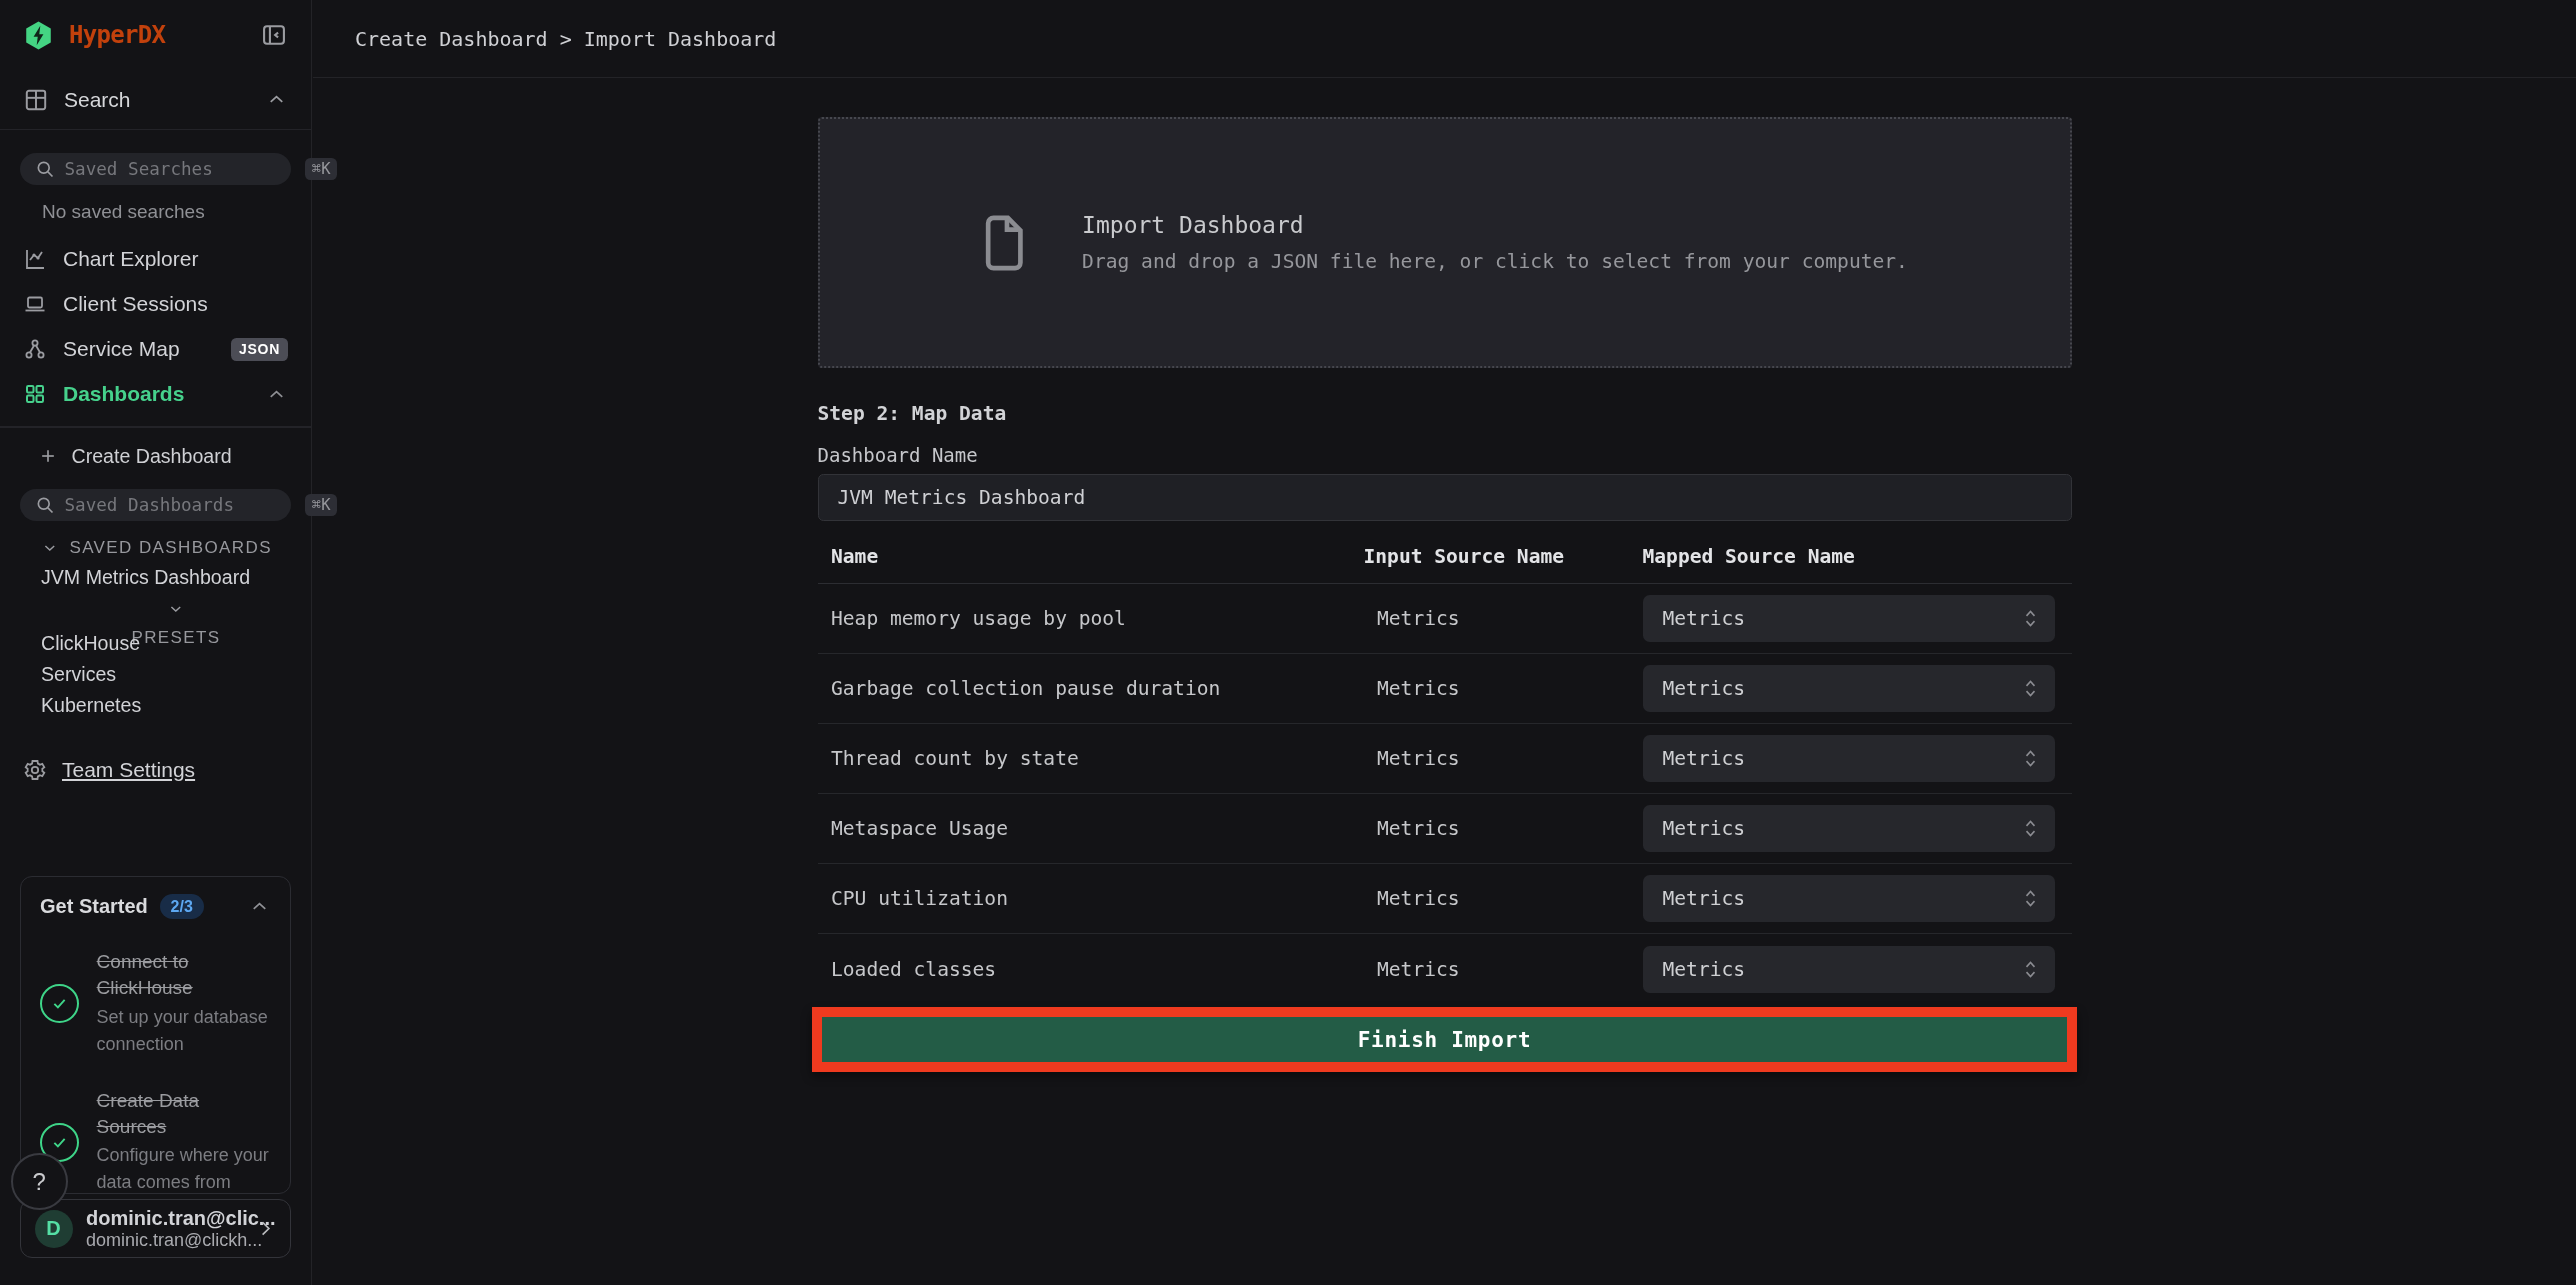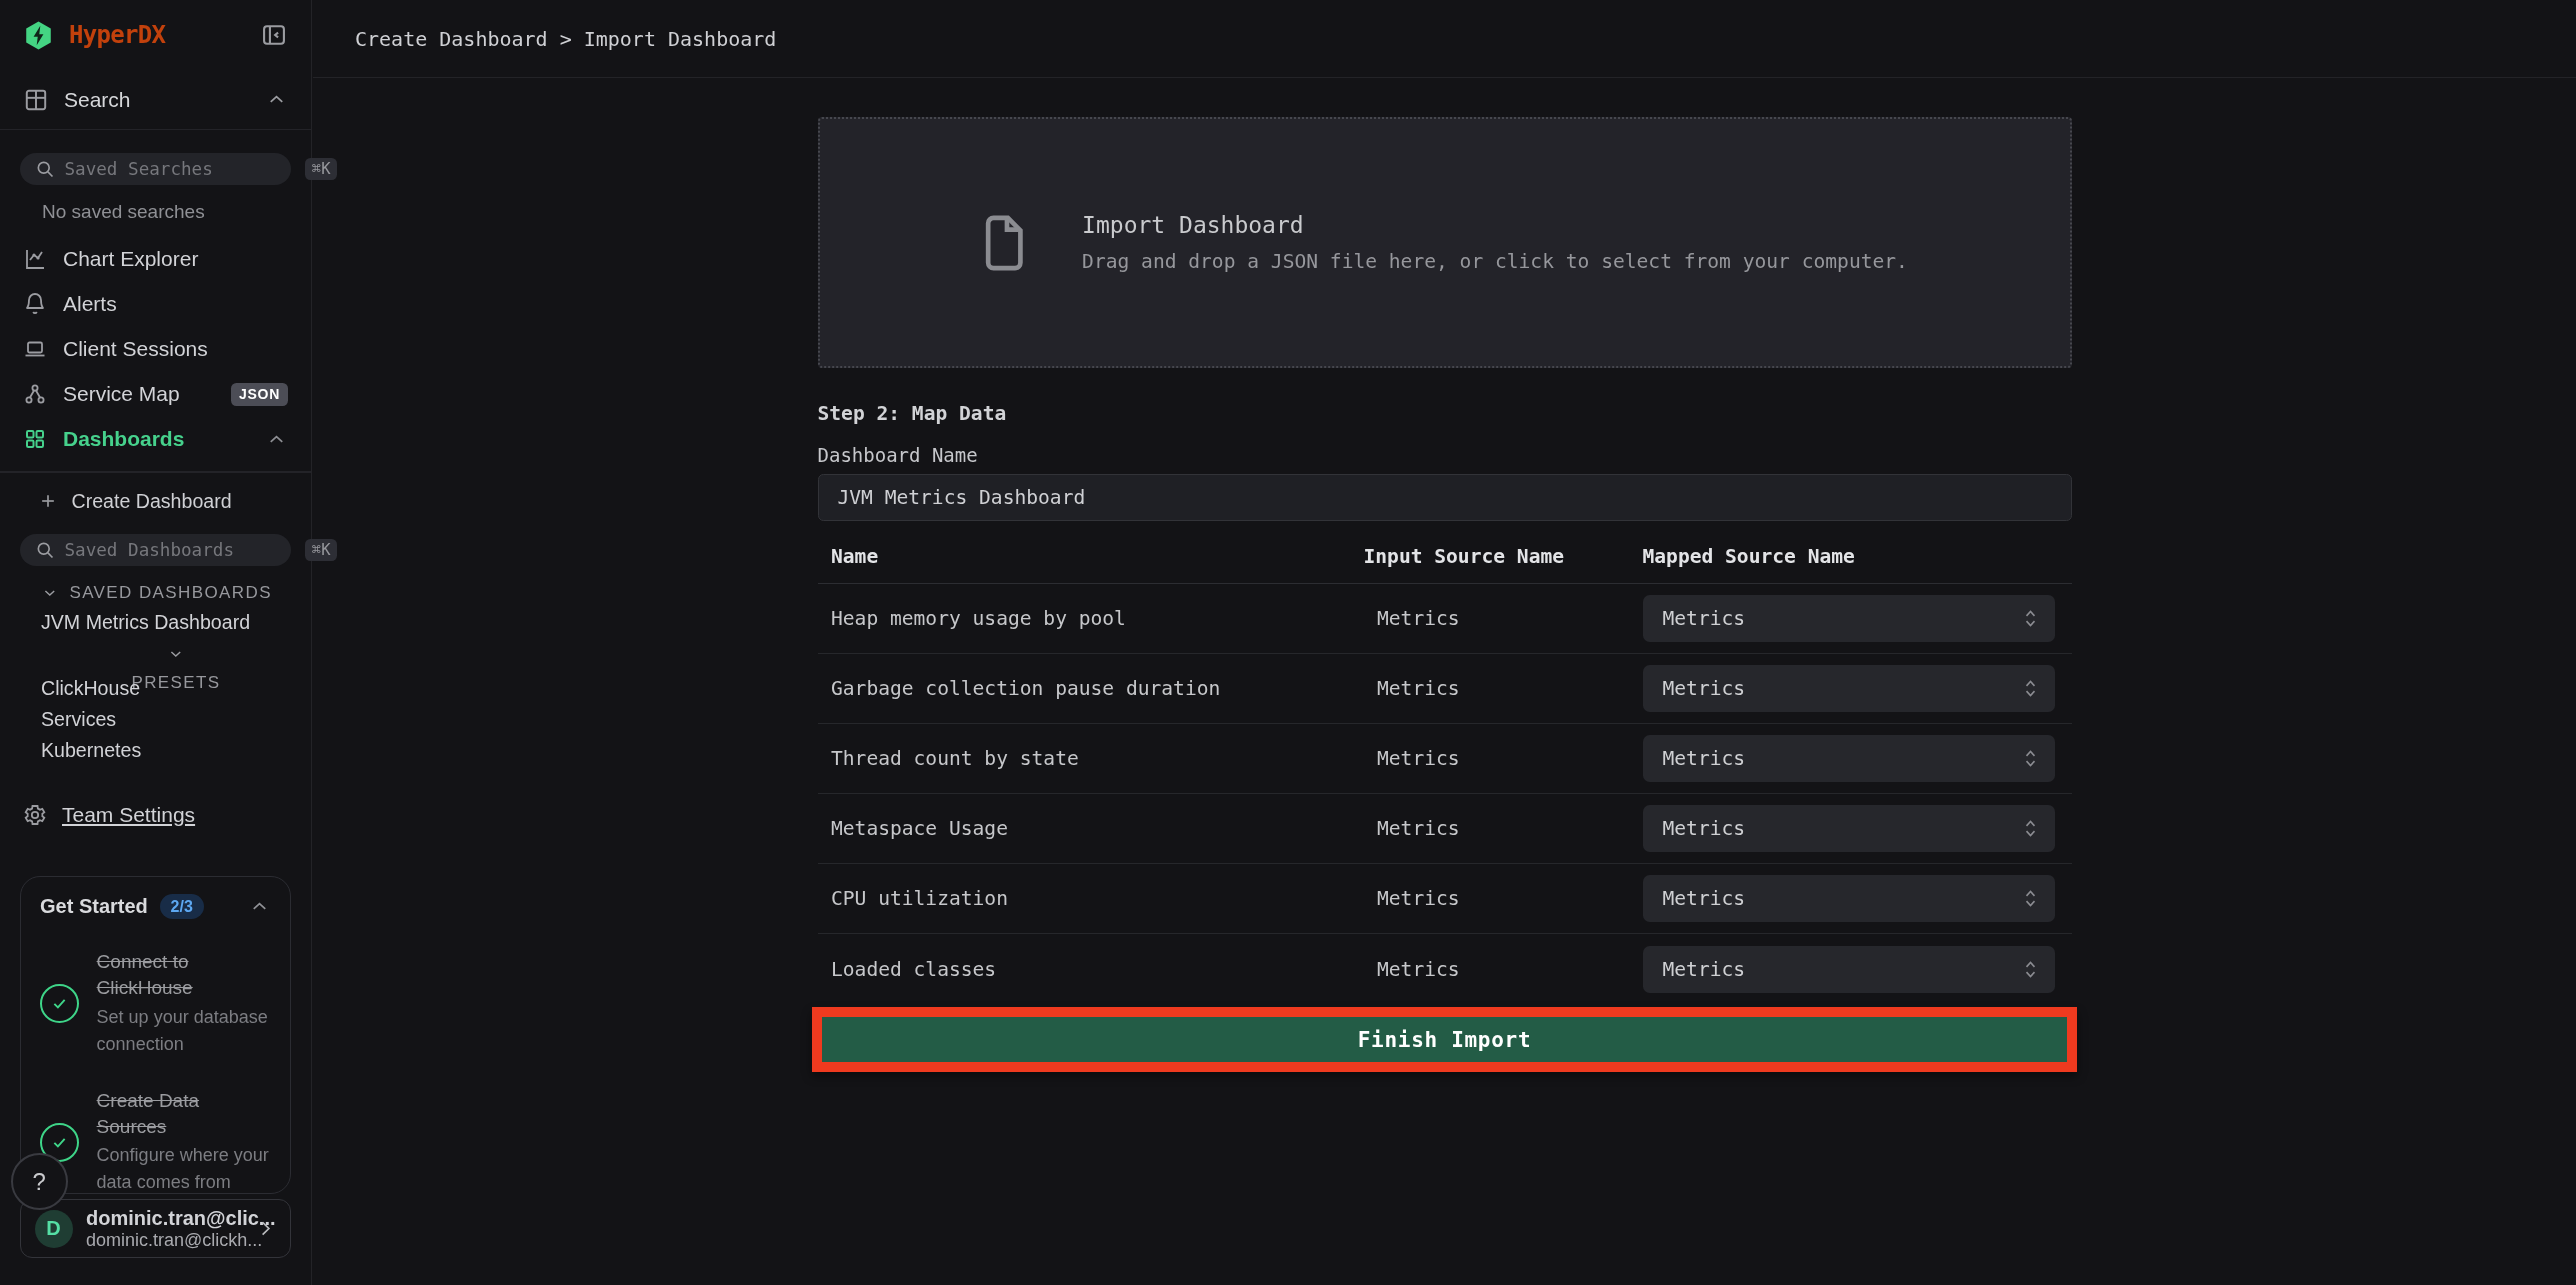"Alerts" div.nav-item { html: <div> <span> <svg> <path></path> <path></path> </svg> </span> <span>Alerts</span> </div> -> none }
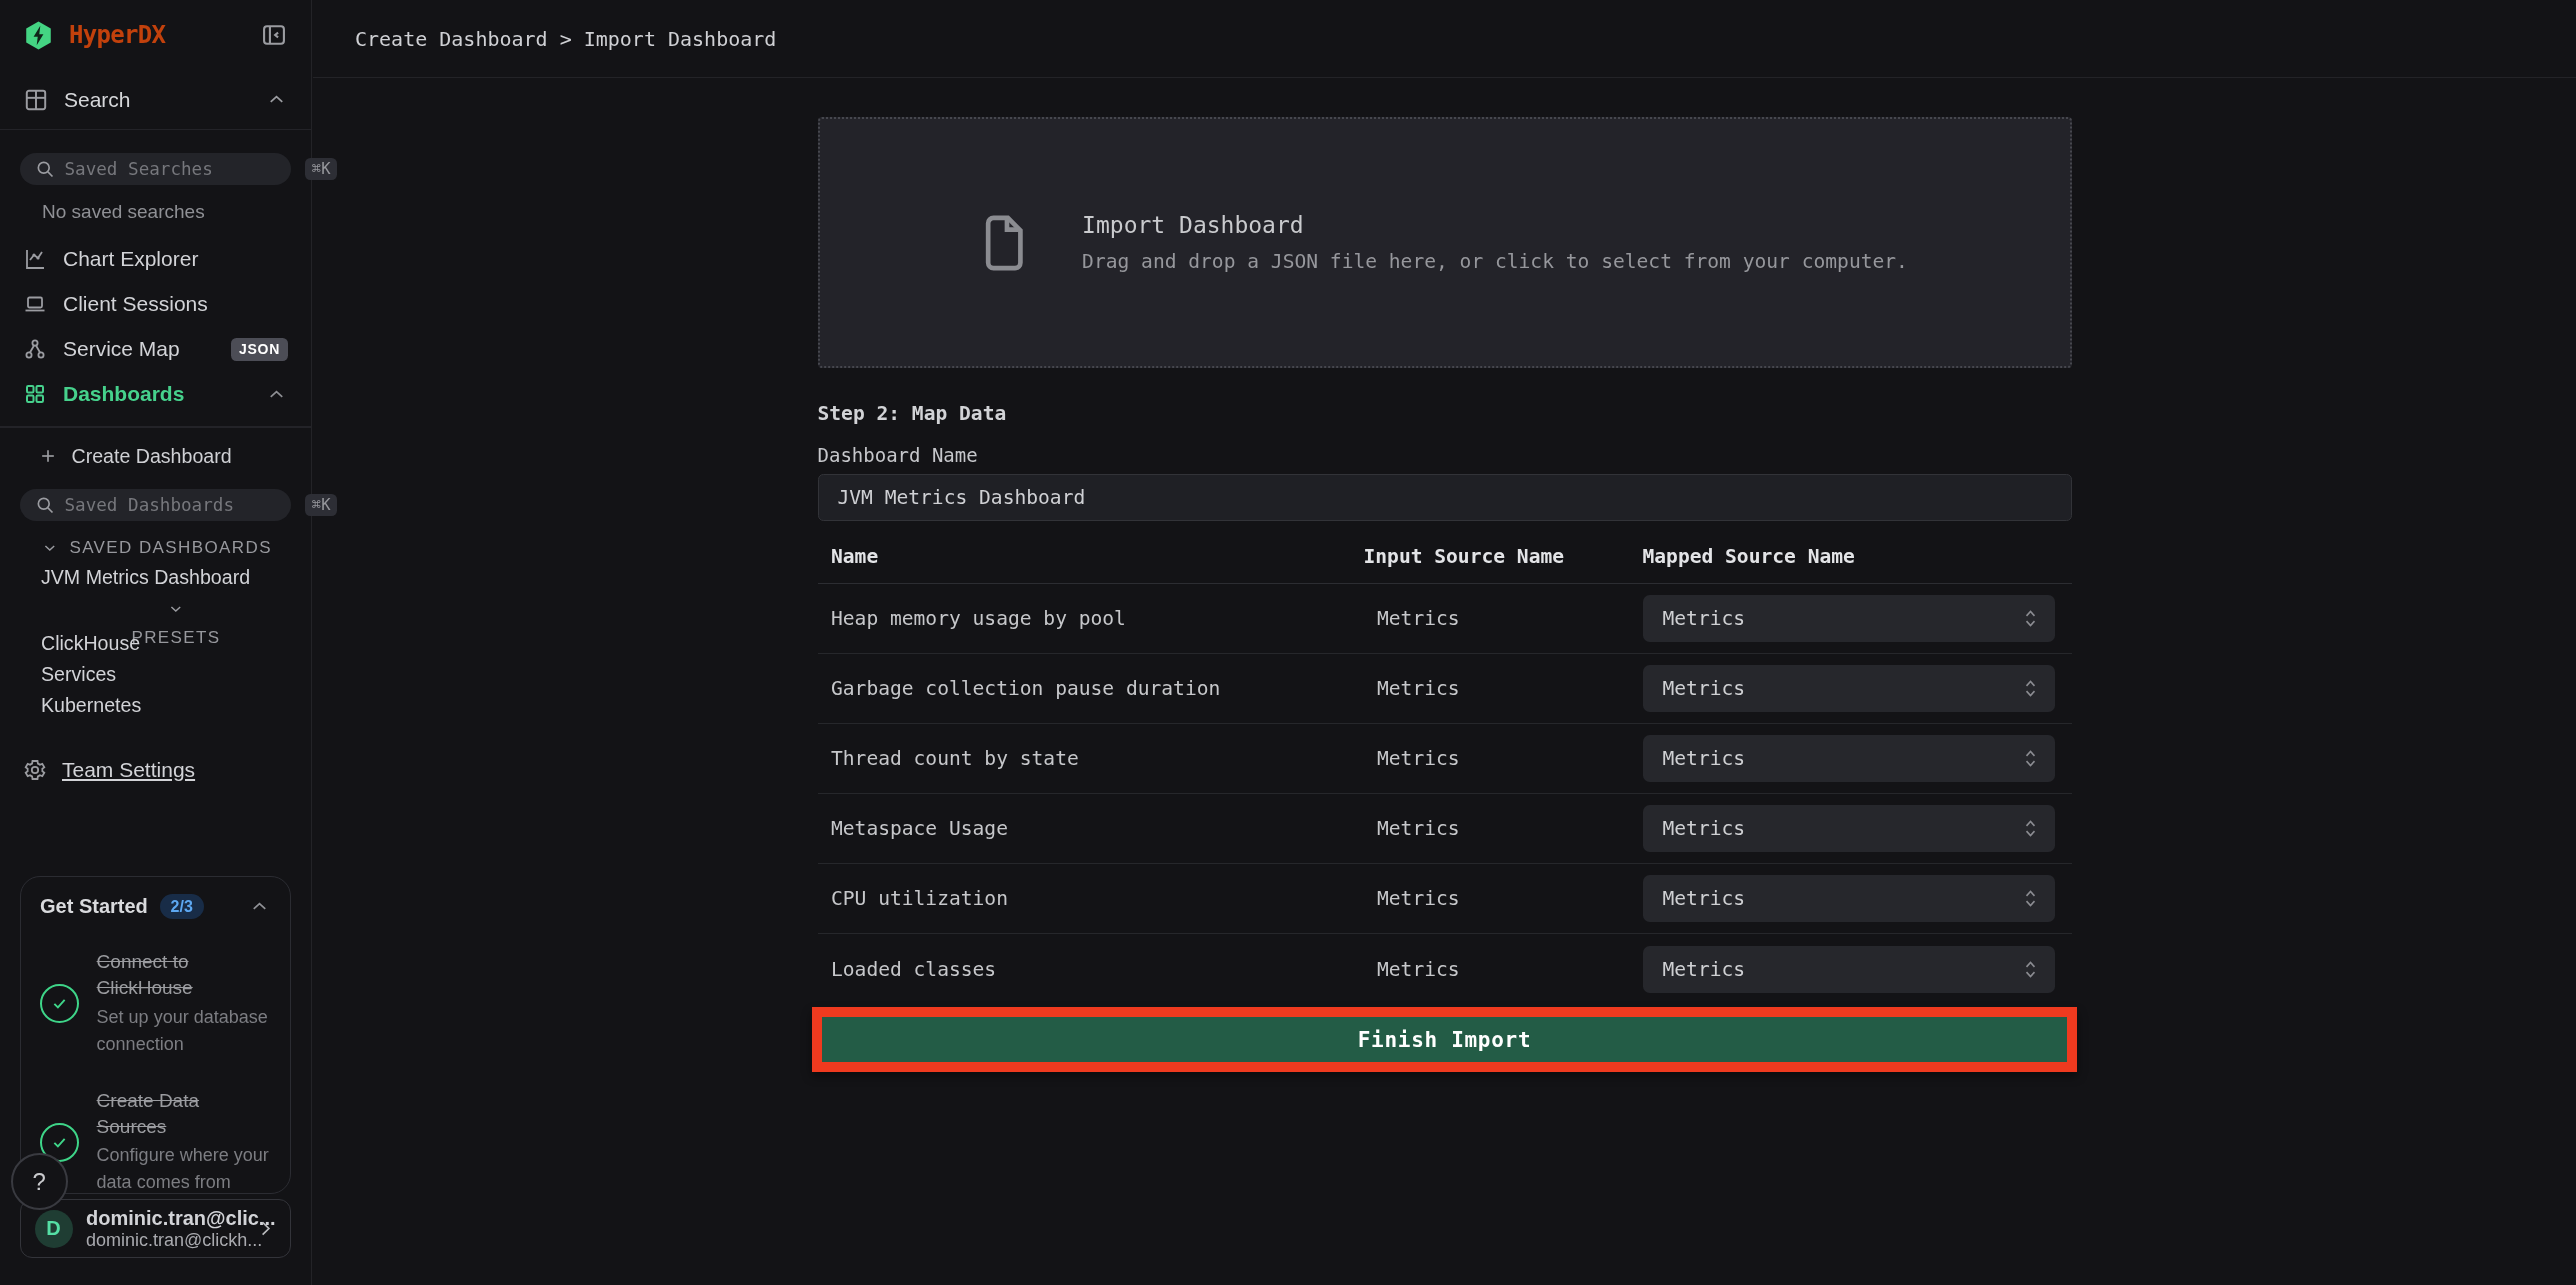"Get Started" .gs-card { border-radius: 20px -> 12px }
